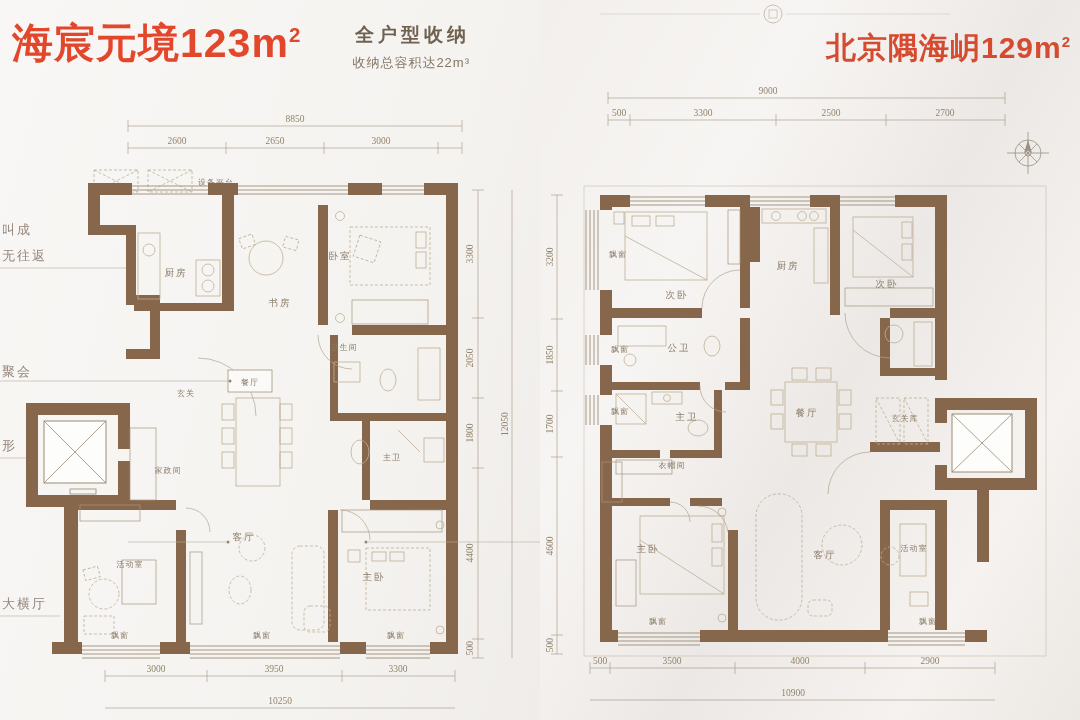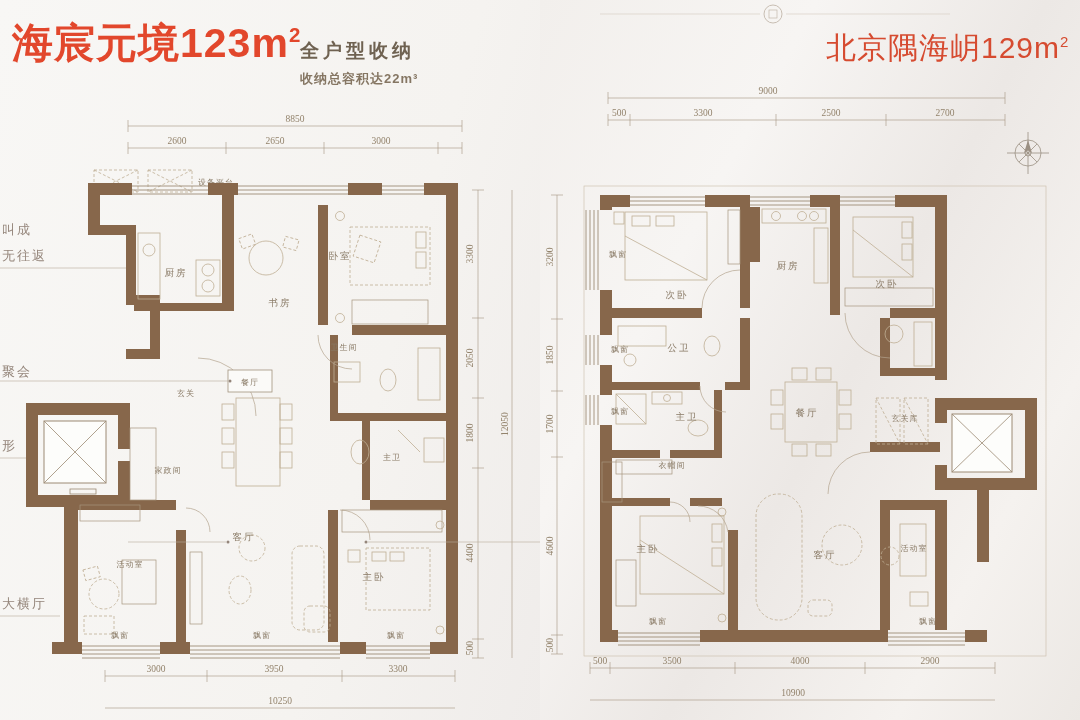"全户型收纳" .storage { text-align: left -> right; top: 38px -> 22px }
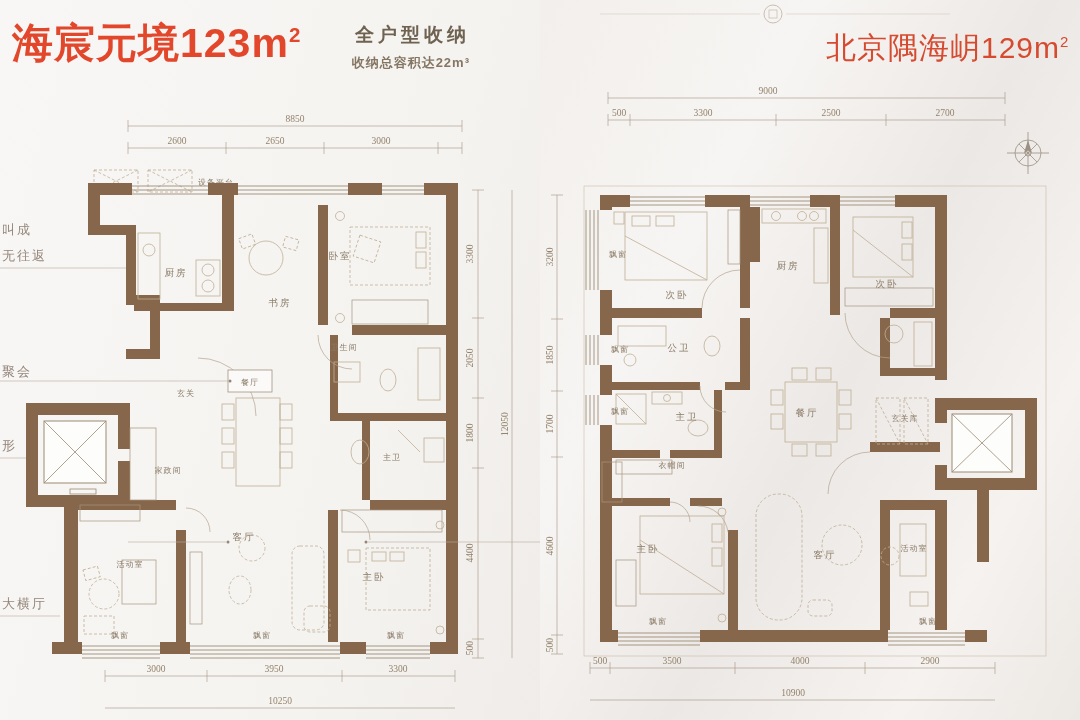"收纳总容积达22m³" .storage .s2,.storage .s3 { font-weight: bold -> none }
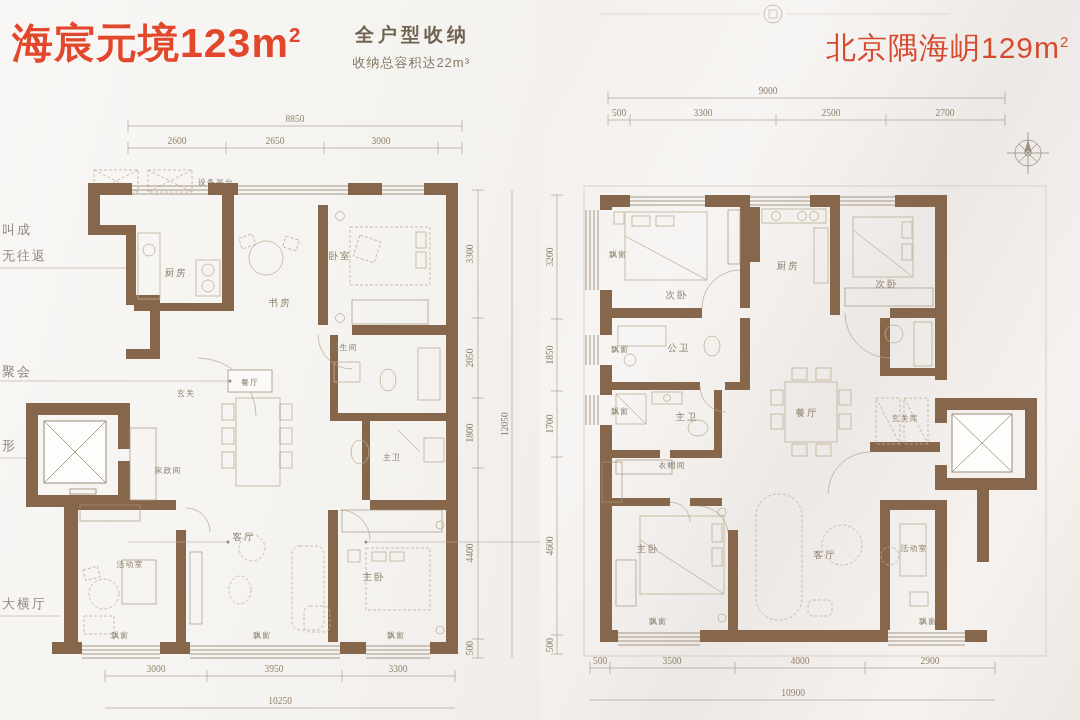"北京隅海岄129m2" .title-right { font-weight: 400 -> 700 }
